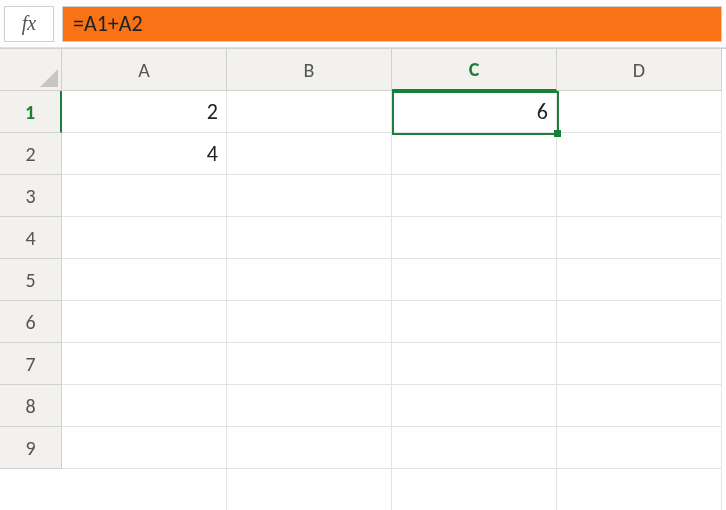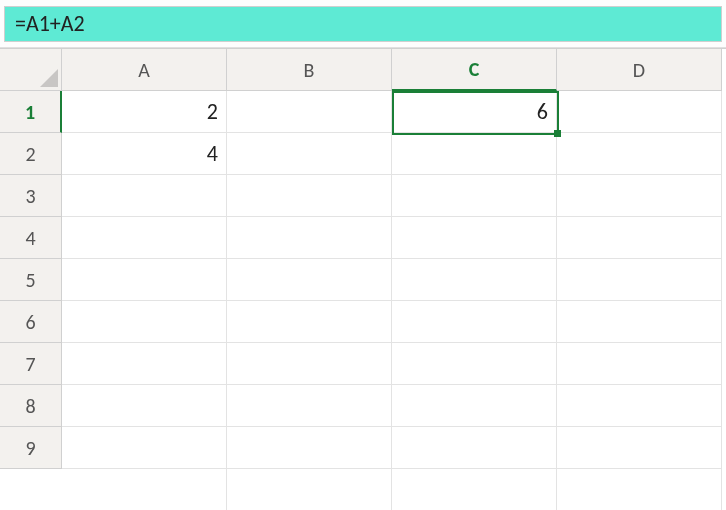"fx" div.fx-box { html: none -> <div> <span>fx</span> </div> }
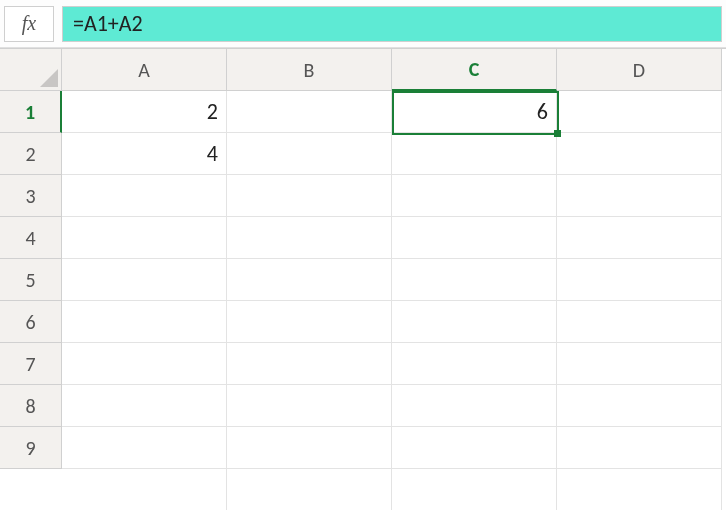"=A1+A2" .formula-input { background: #5eead4 -> #f97316 }
